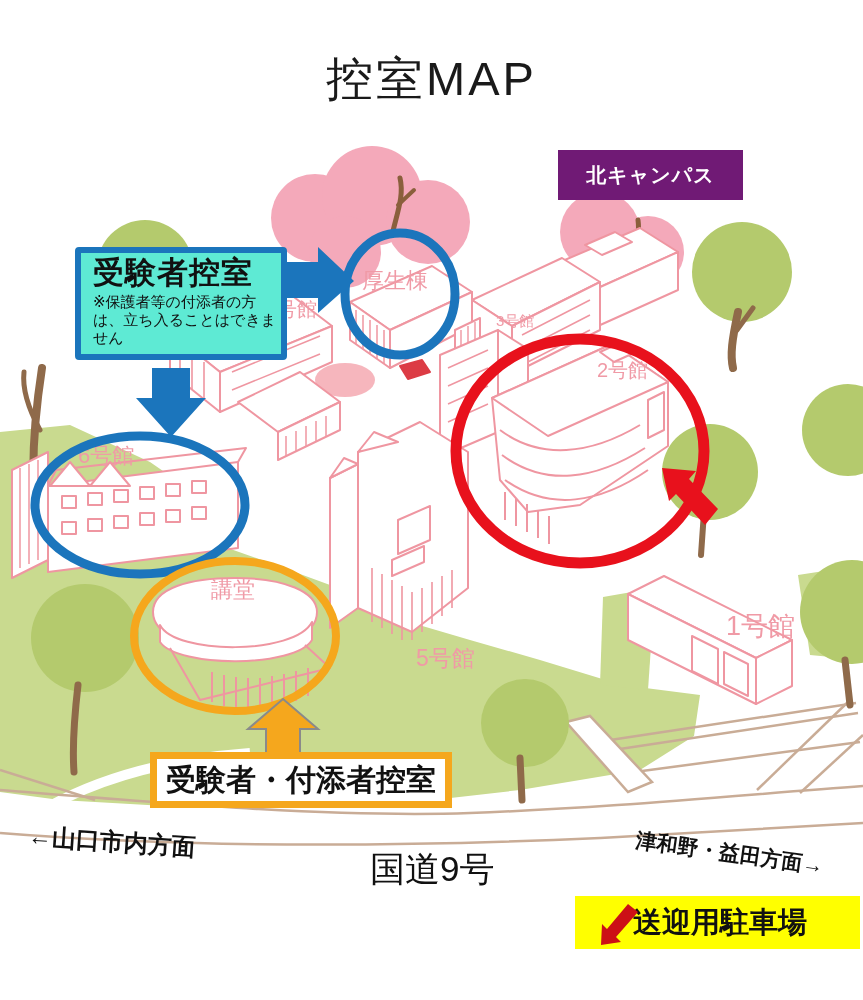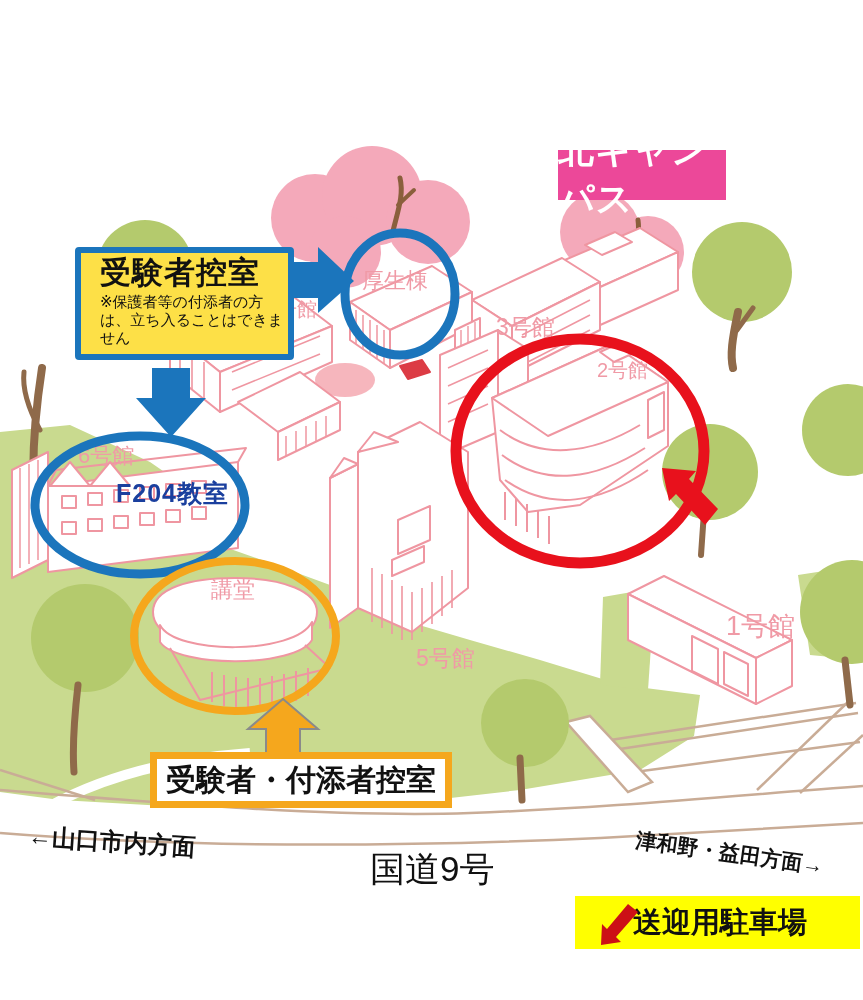"控室MAP" div.page-title { html: none -> <div>控室MAP</div> }
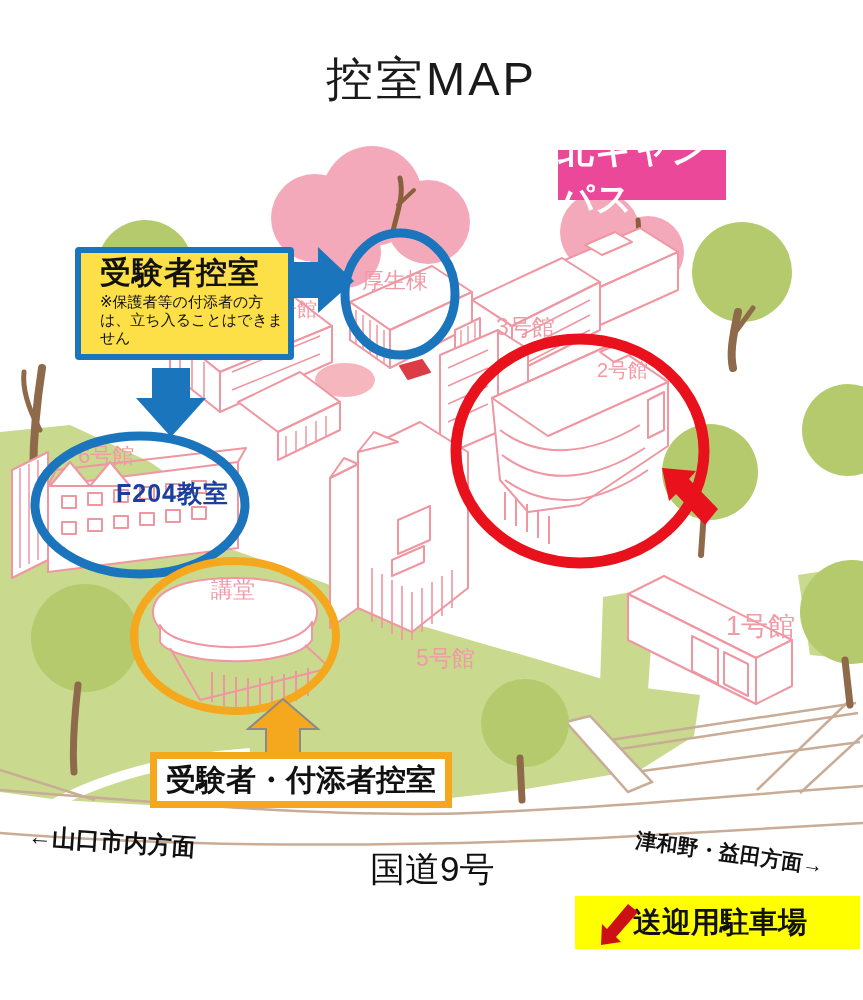"北キャンパス" .campus-badge { background: #ec4899 -> #701a75; font-size: 36px -> 20px; width: 168px -> 185px }
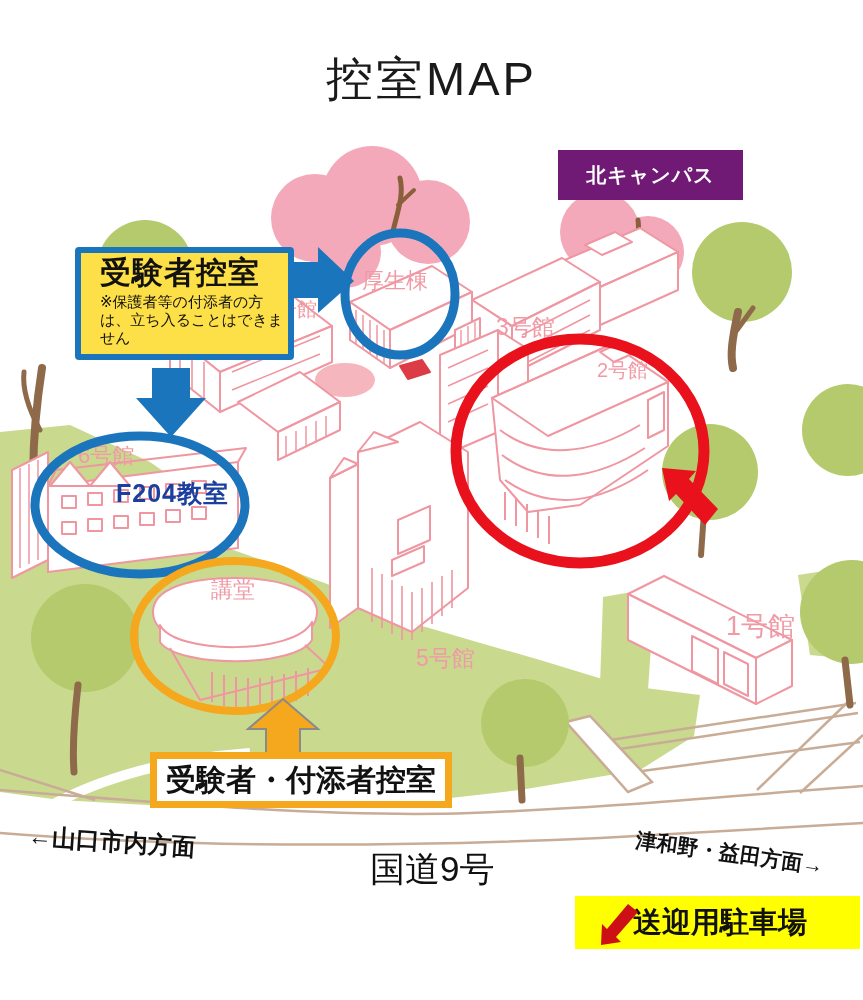"受験者控室" .blue-box { background: #fde047 -> #5eead4; padding: 2px 4px 6px 19px -> 2px 4px 6px 12px }
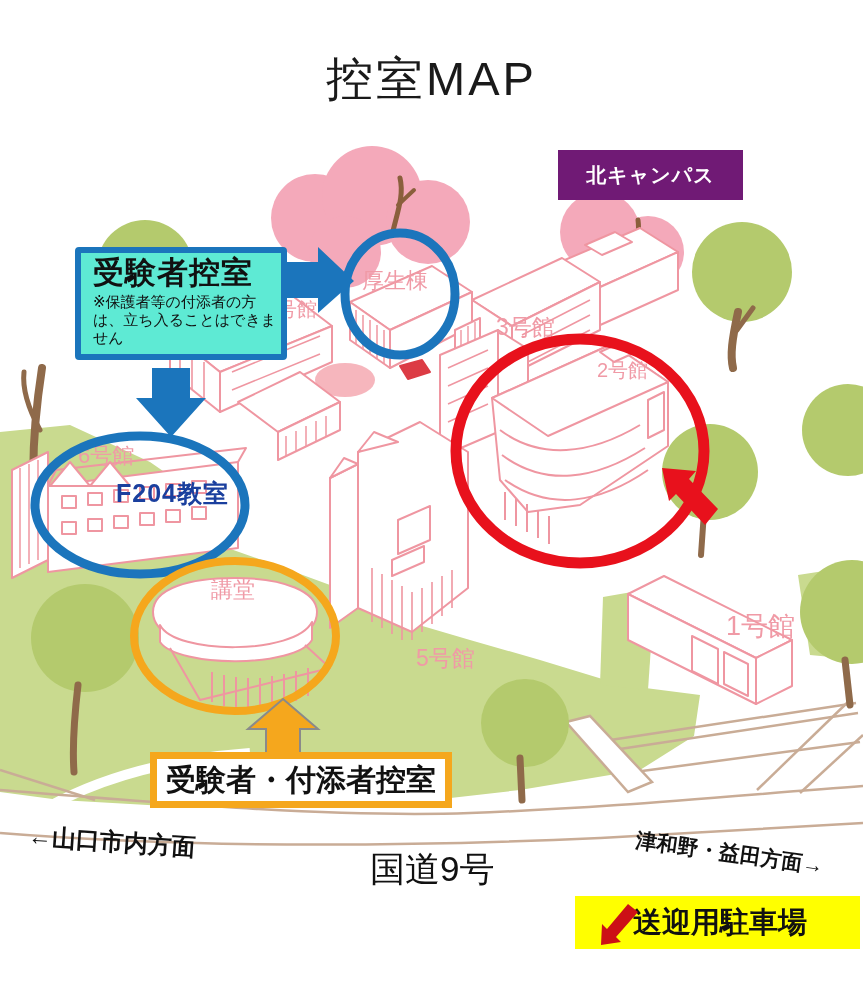"3号館" span.bldg-label { font-size: 23px -> 15px }
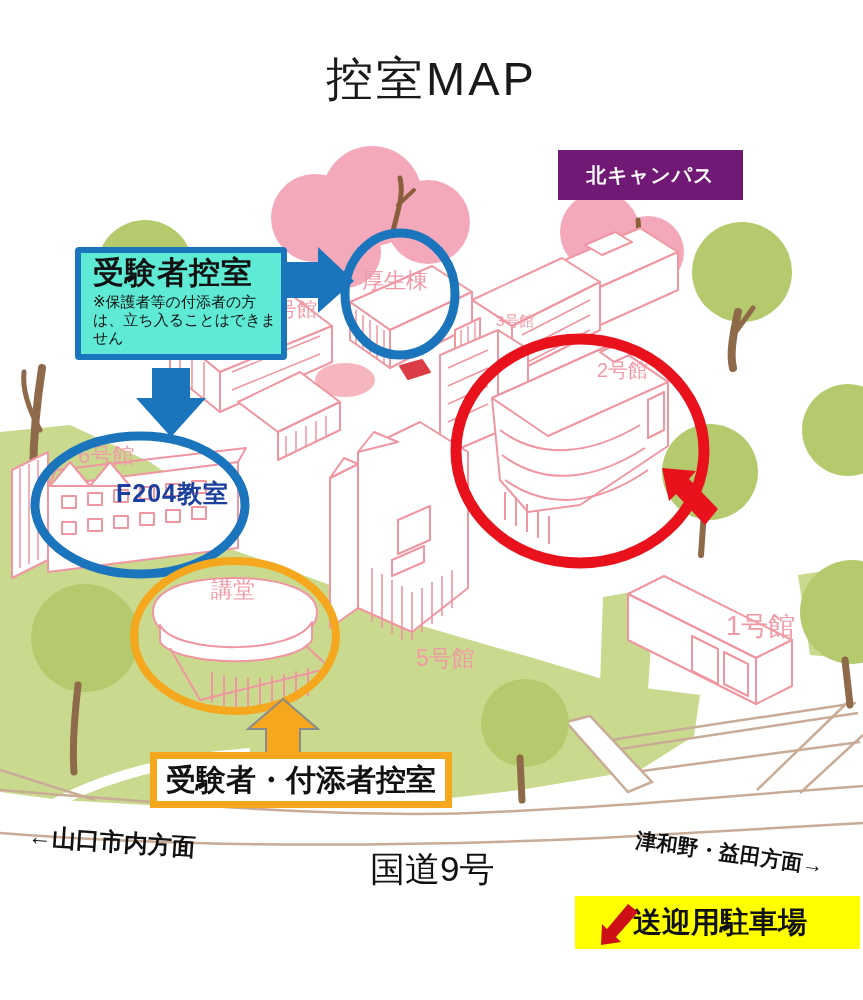"F204教室" div.f204-label { html: <div>F204教室</div> -> none }
